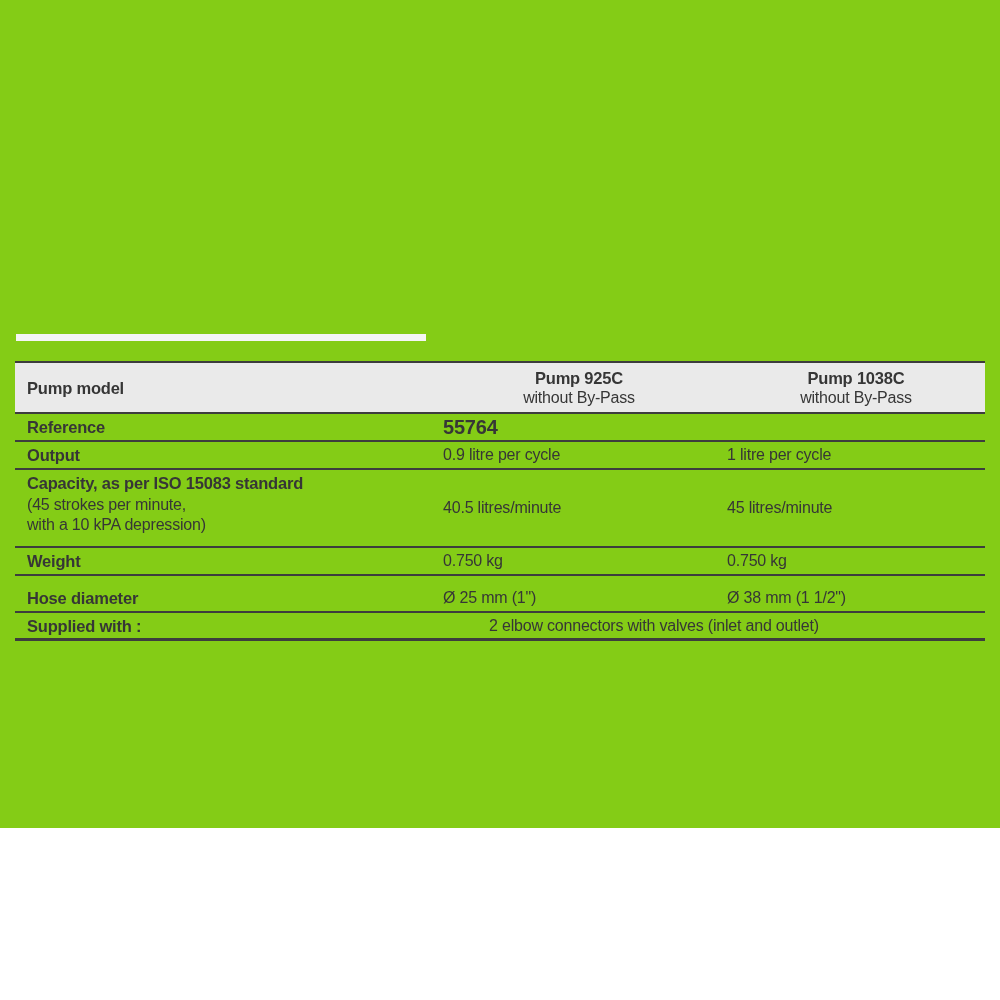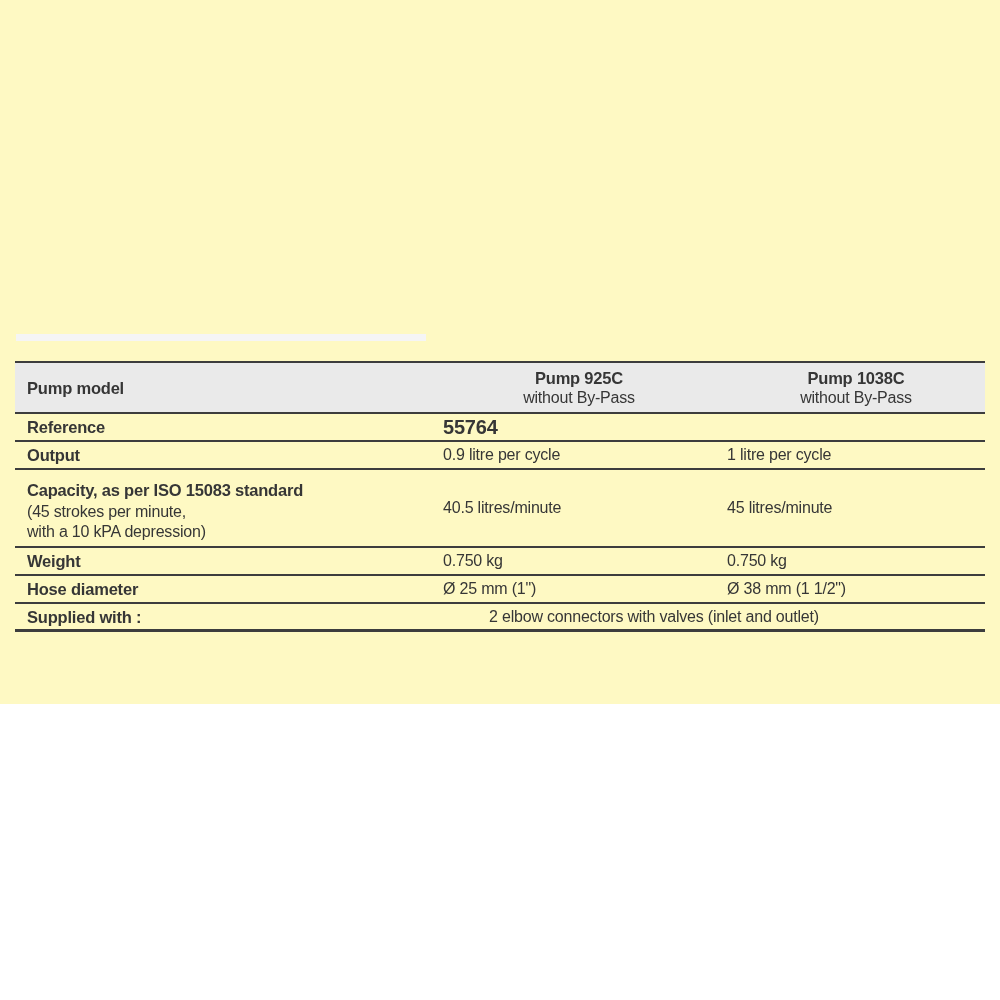"Pump model" .page { background: #fef9c3 -> #84cc16; height: 704px -> 828px }
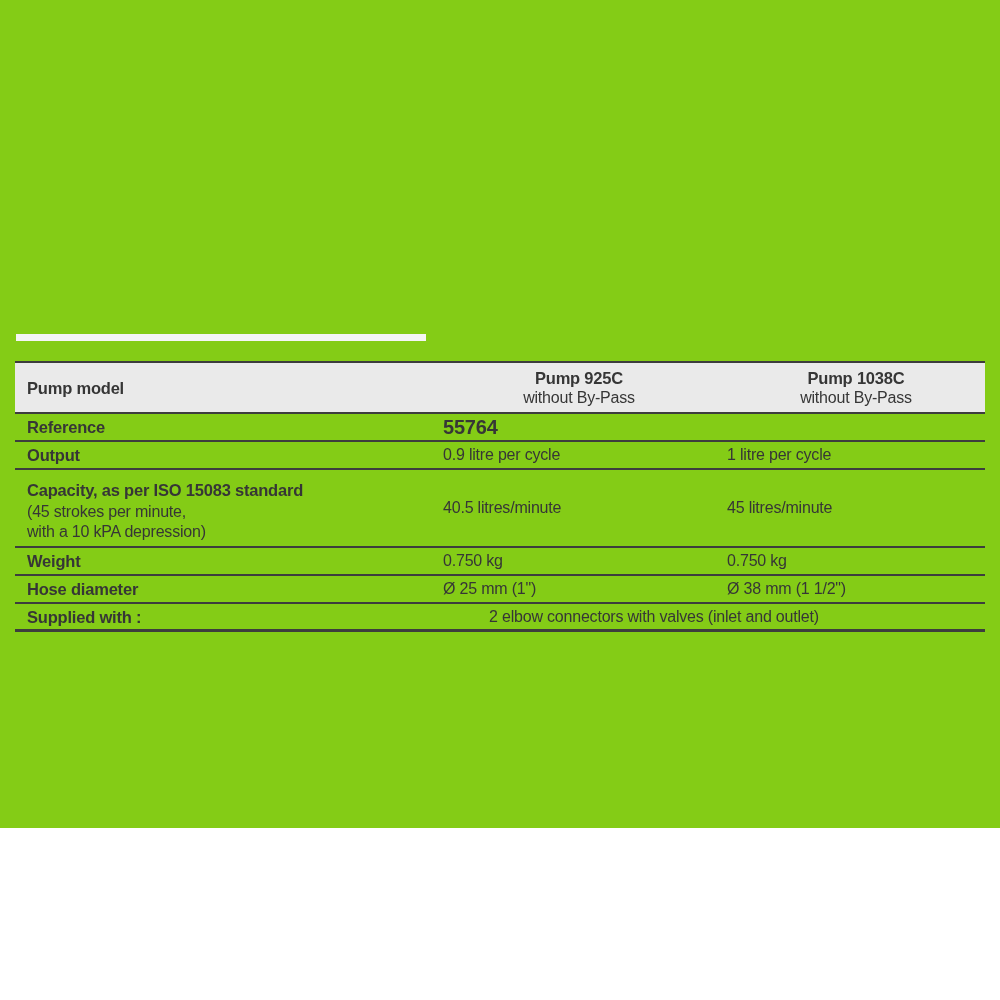"Capacity, as per ISO 15083" .capacity-label { padding-top: 10px -> 3px }
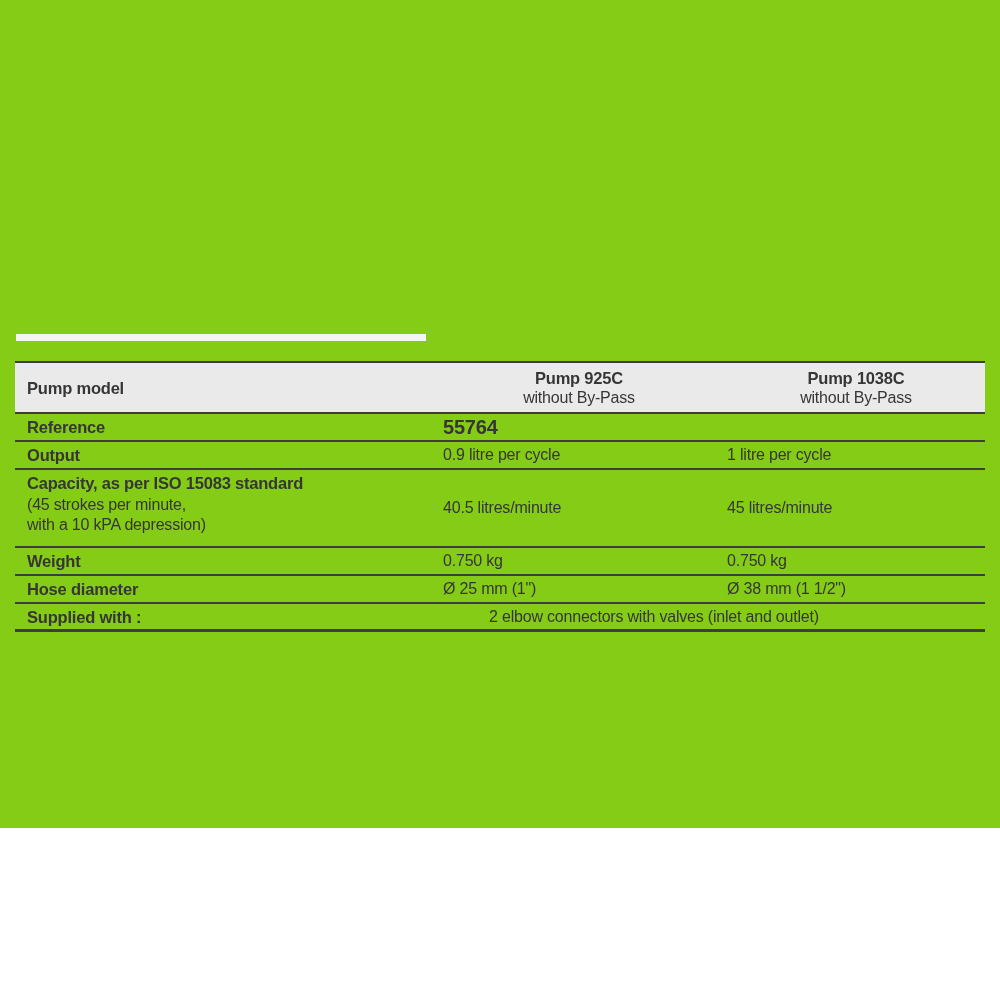"Hose diameter" .h-hose { margin-top: none -> 9px }
